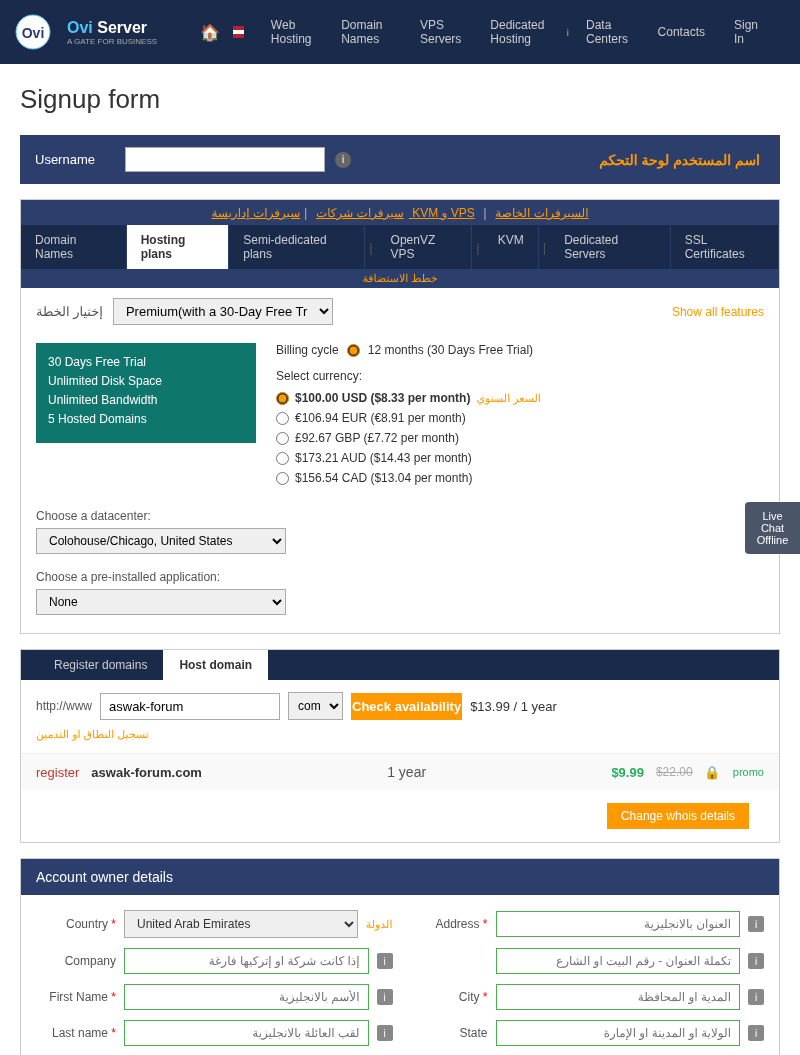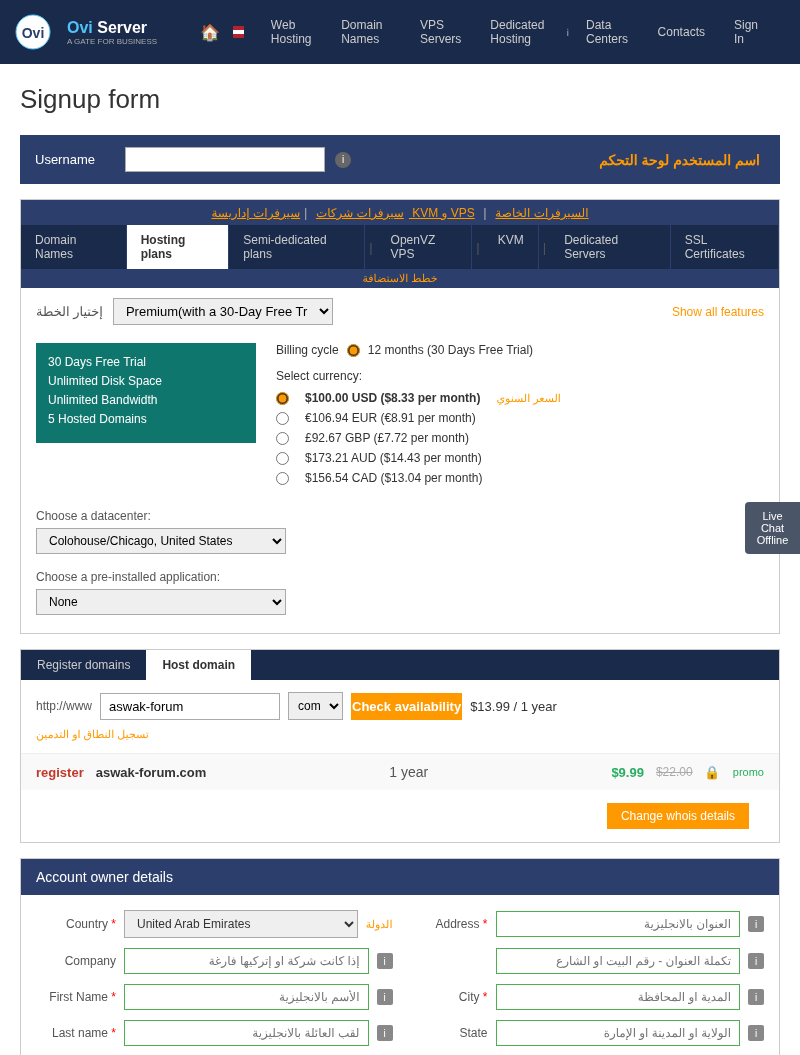"$100.00 USD ($8.33 per month)" .currency-option { gap: 16px -> 6px }
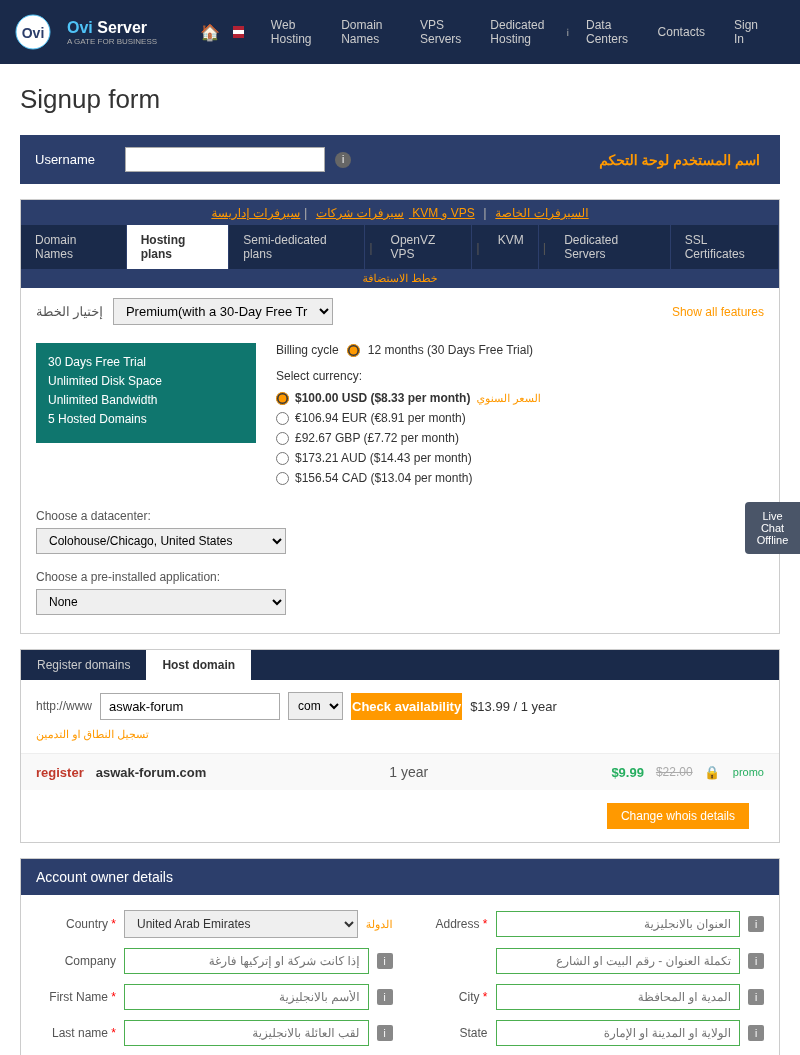"Register domains" .domain-tabs { padding-left: none -> 17px }
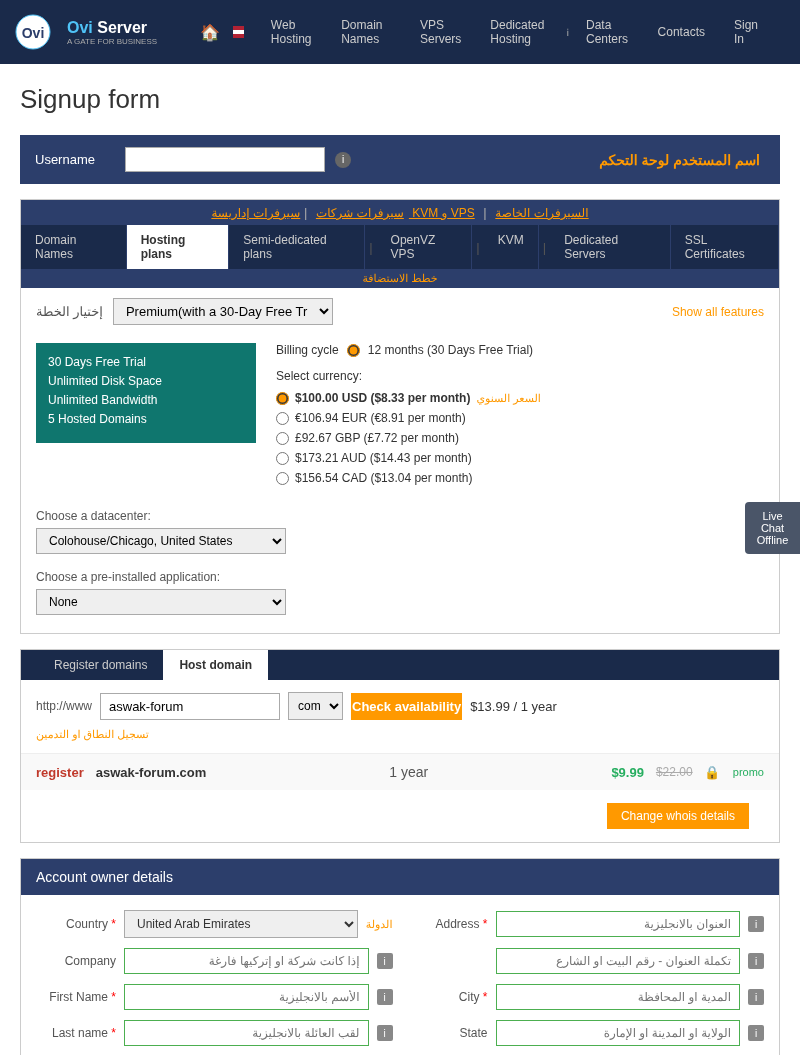"register" span { font-weight: bold -> none }
